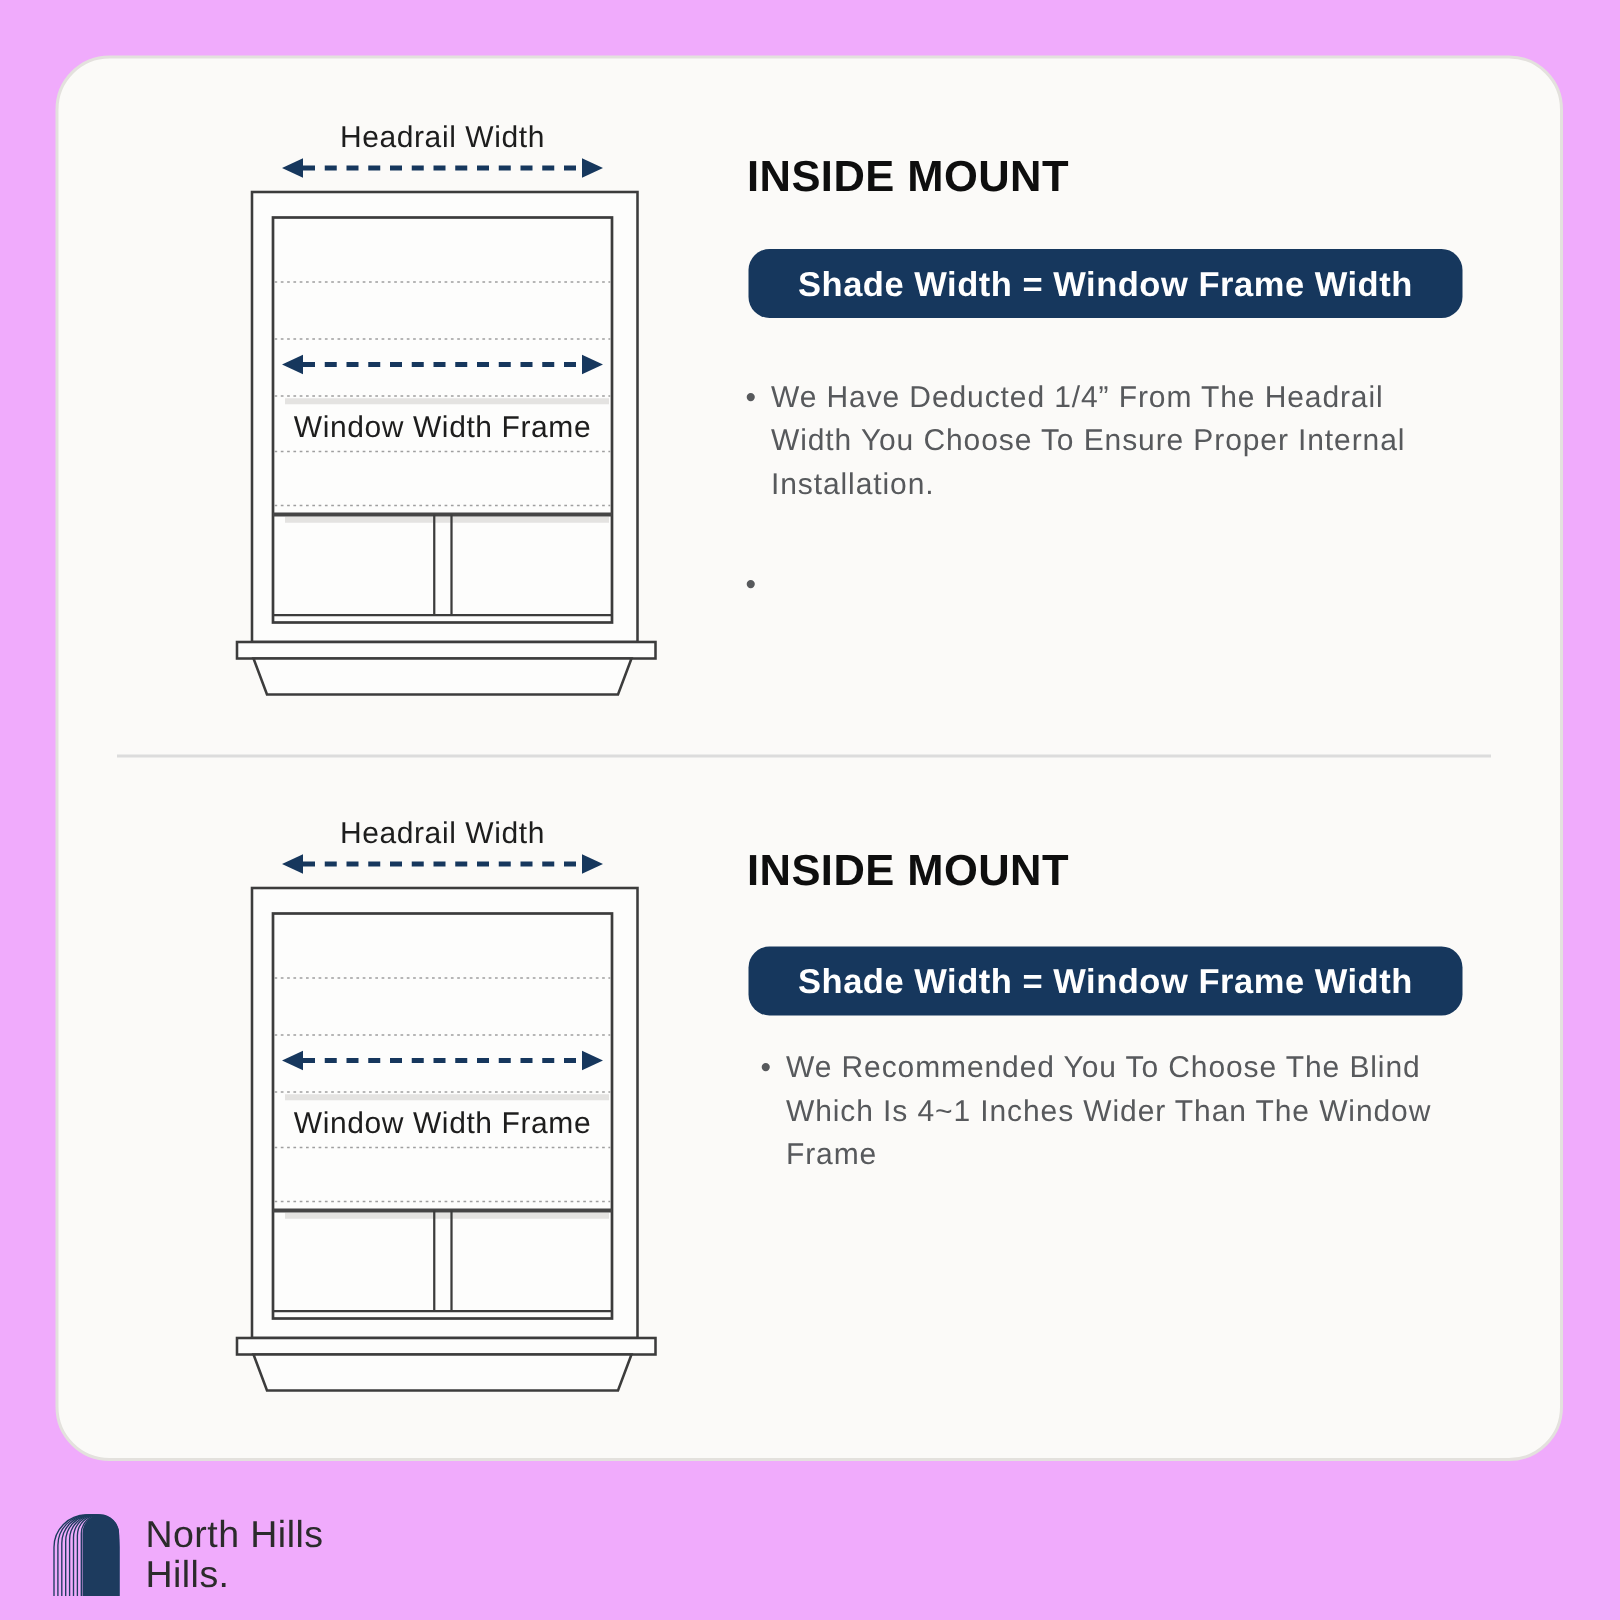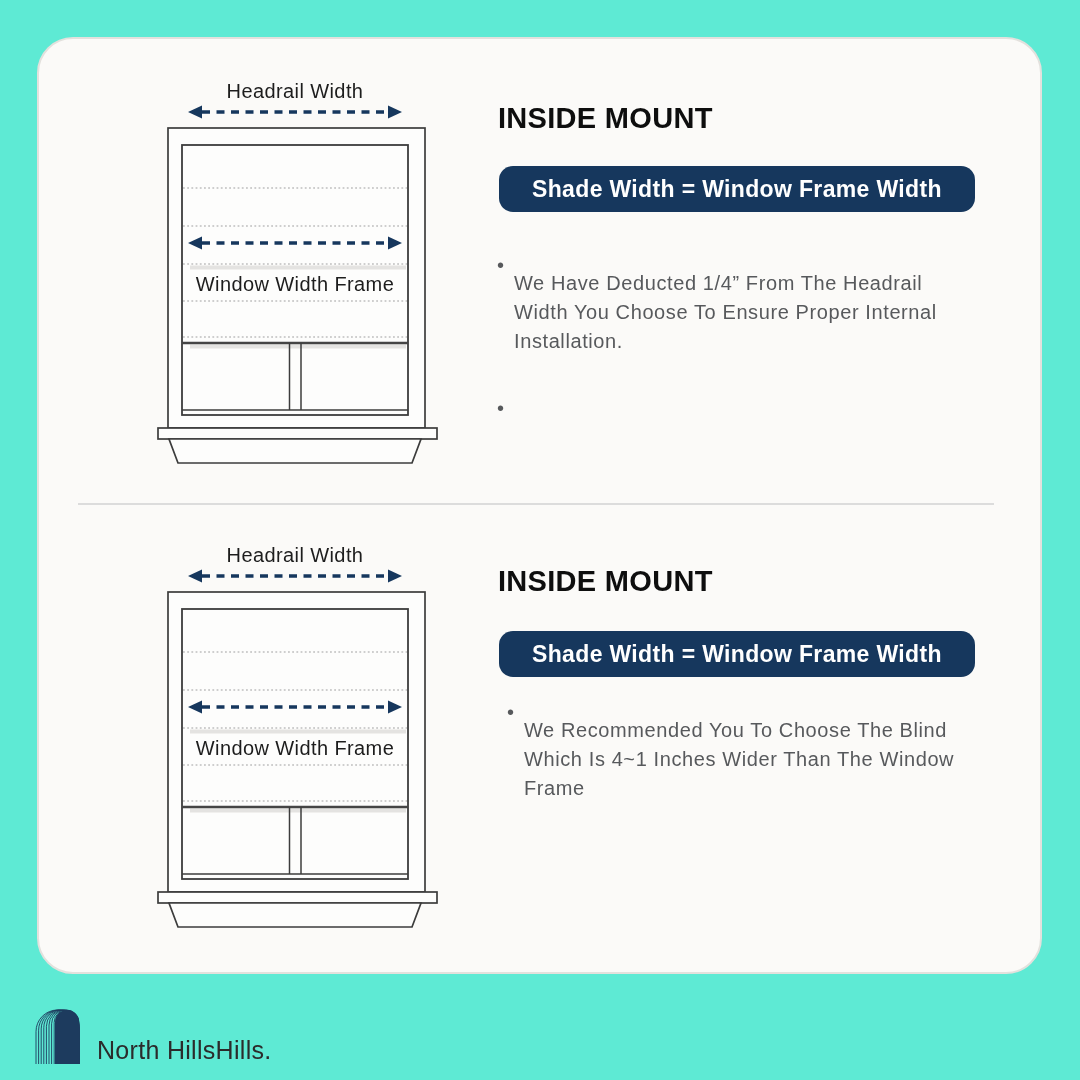"INSIDE MOUNT" .page { background: #5eead4 -> #f0abfc }
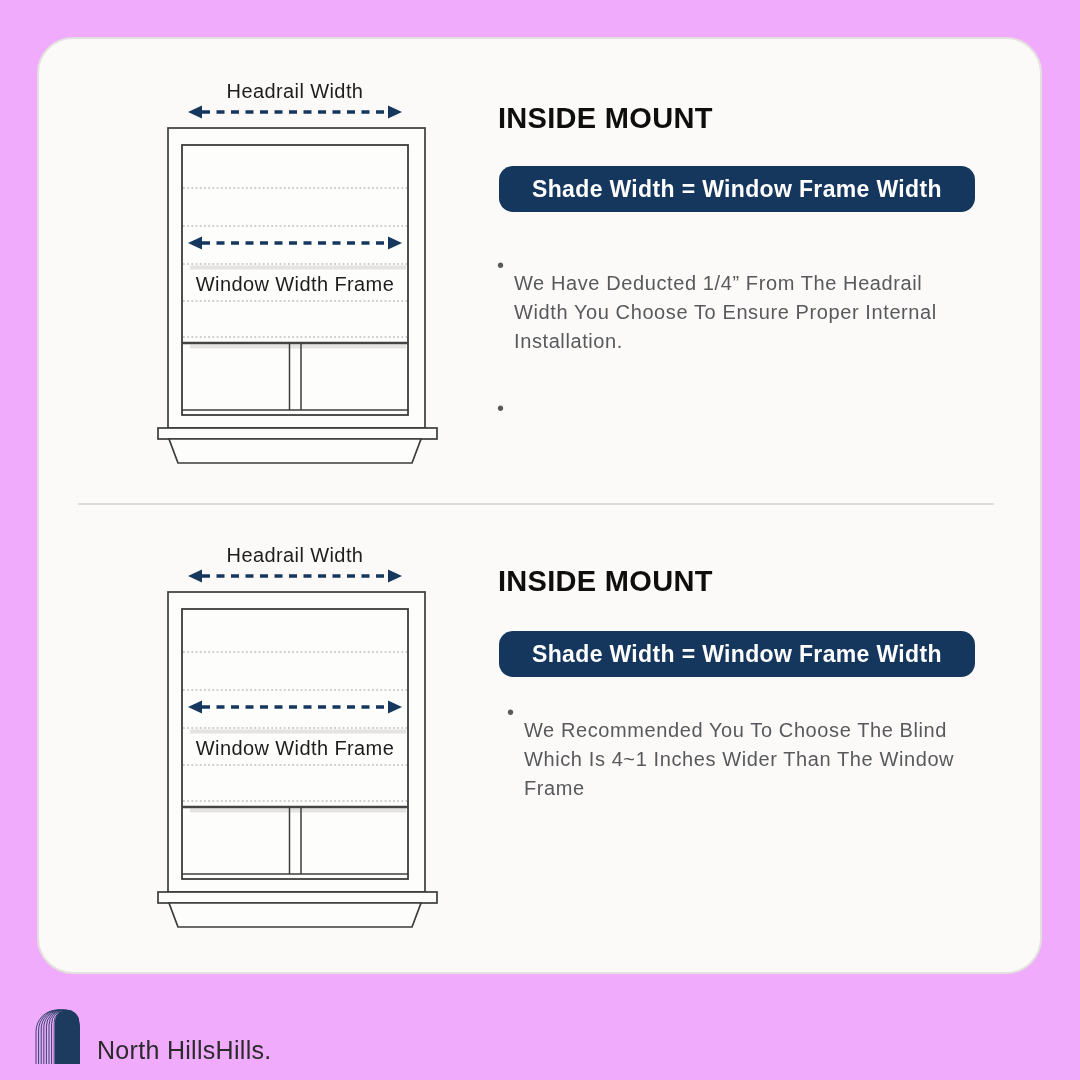"We Have Deducted 1/4” From" .bullet .btext { margin-top: 18px -> none }
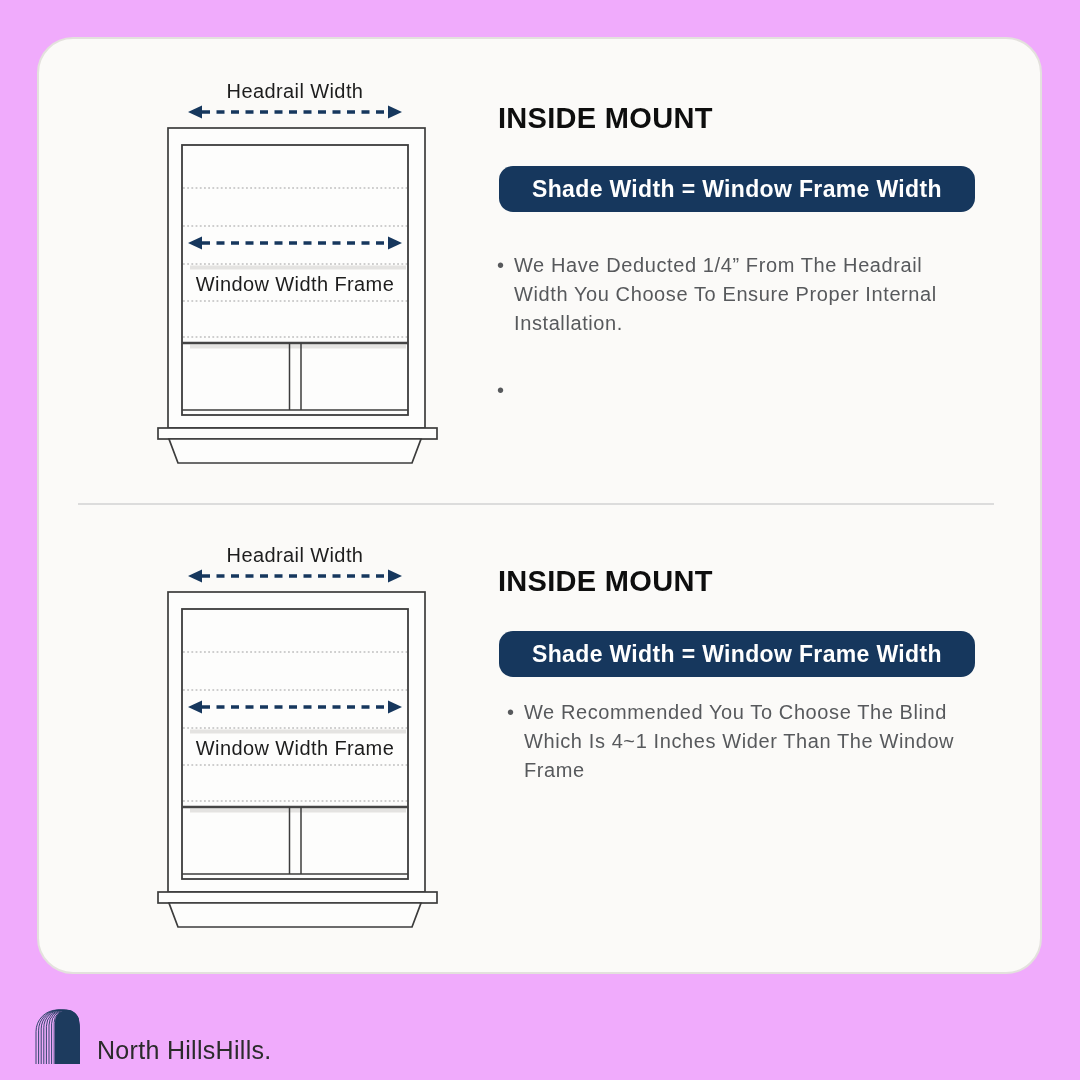"North Hills" .brand-text { align-items: flex-end -> none; flex-direction: none -> column }
